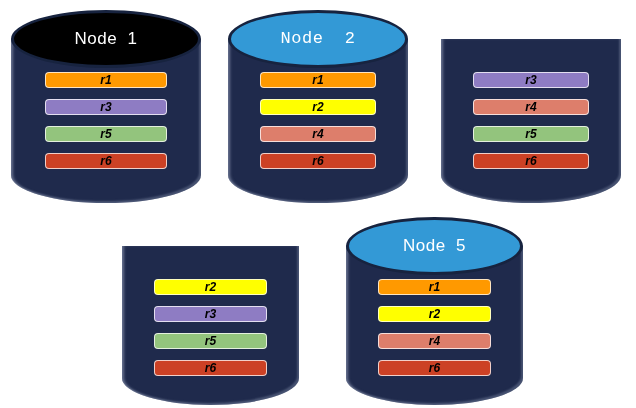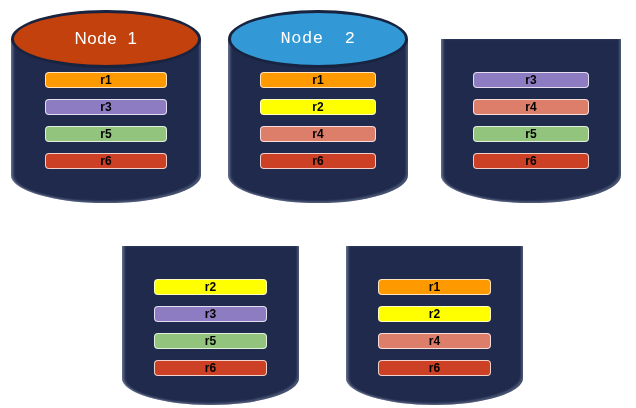"Node 1" div.cyl-top { background: #c2410c -> #000000 }
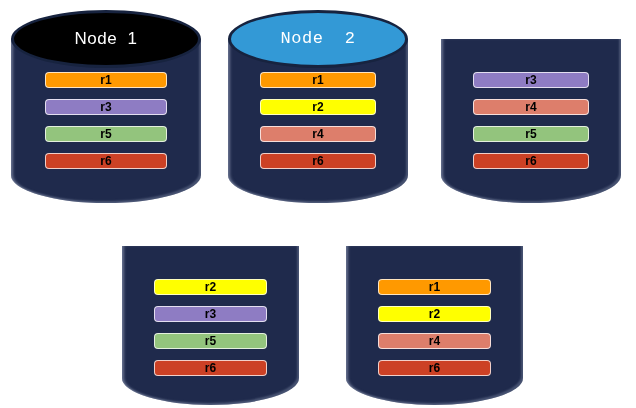"r1" .bars { font-style: none -> italic }
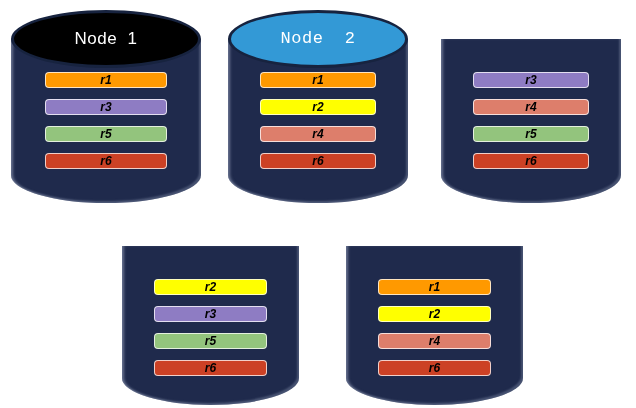"Node 5" div.cyl-top { html: none -> <div> <span>Node 5</span> </div> }
